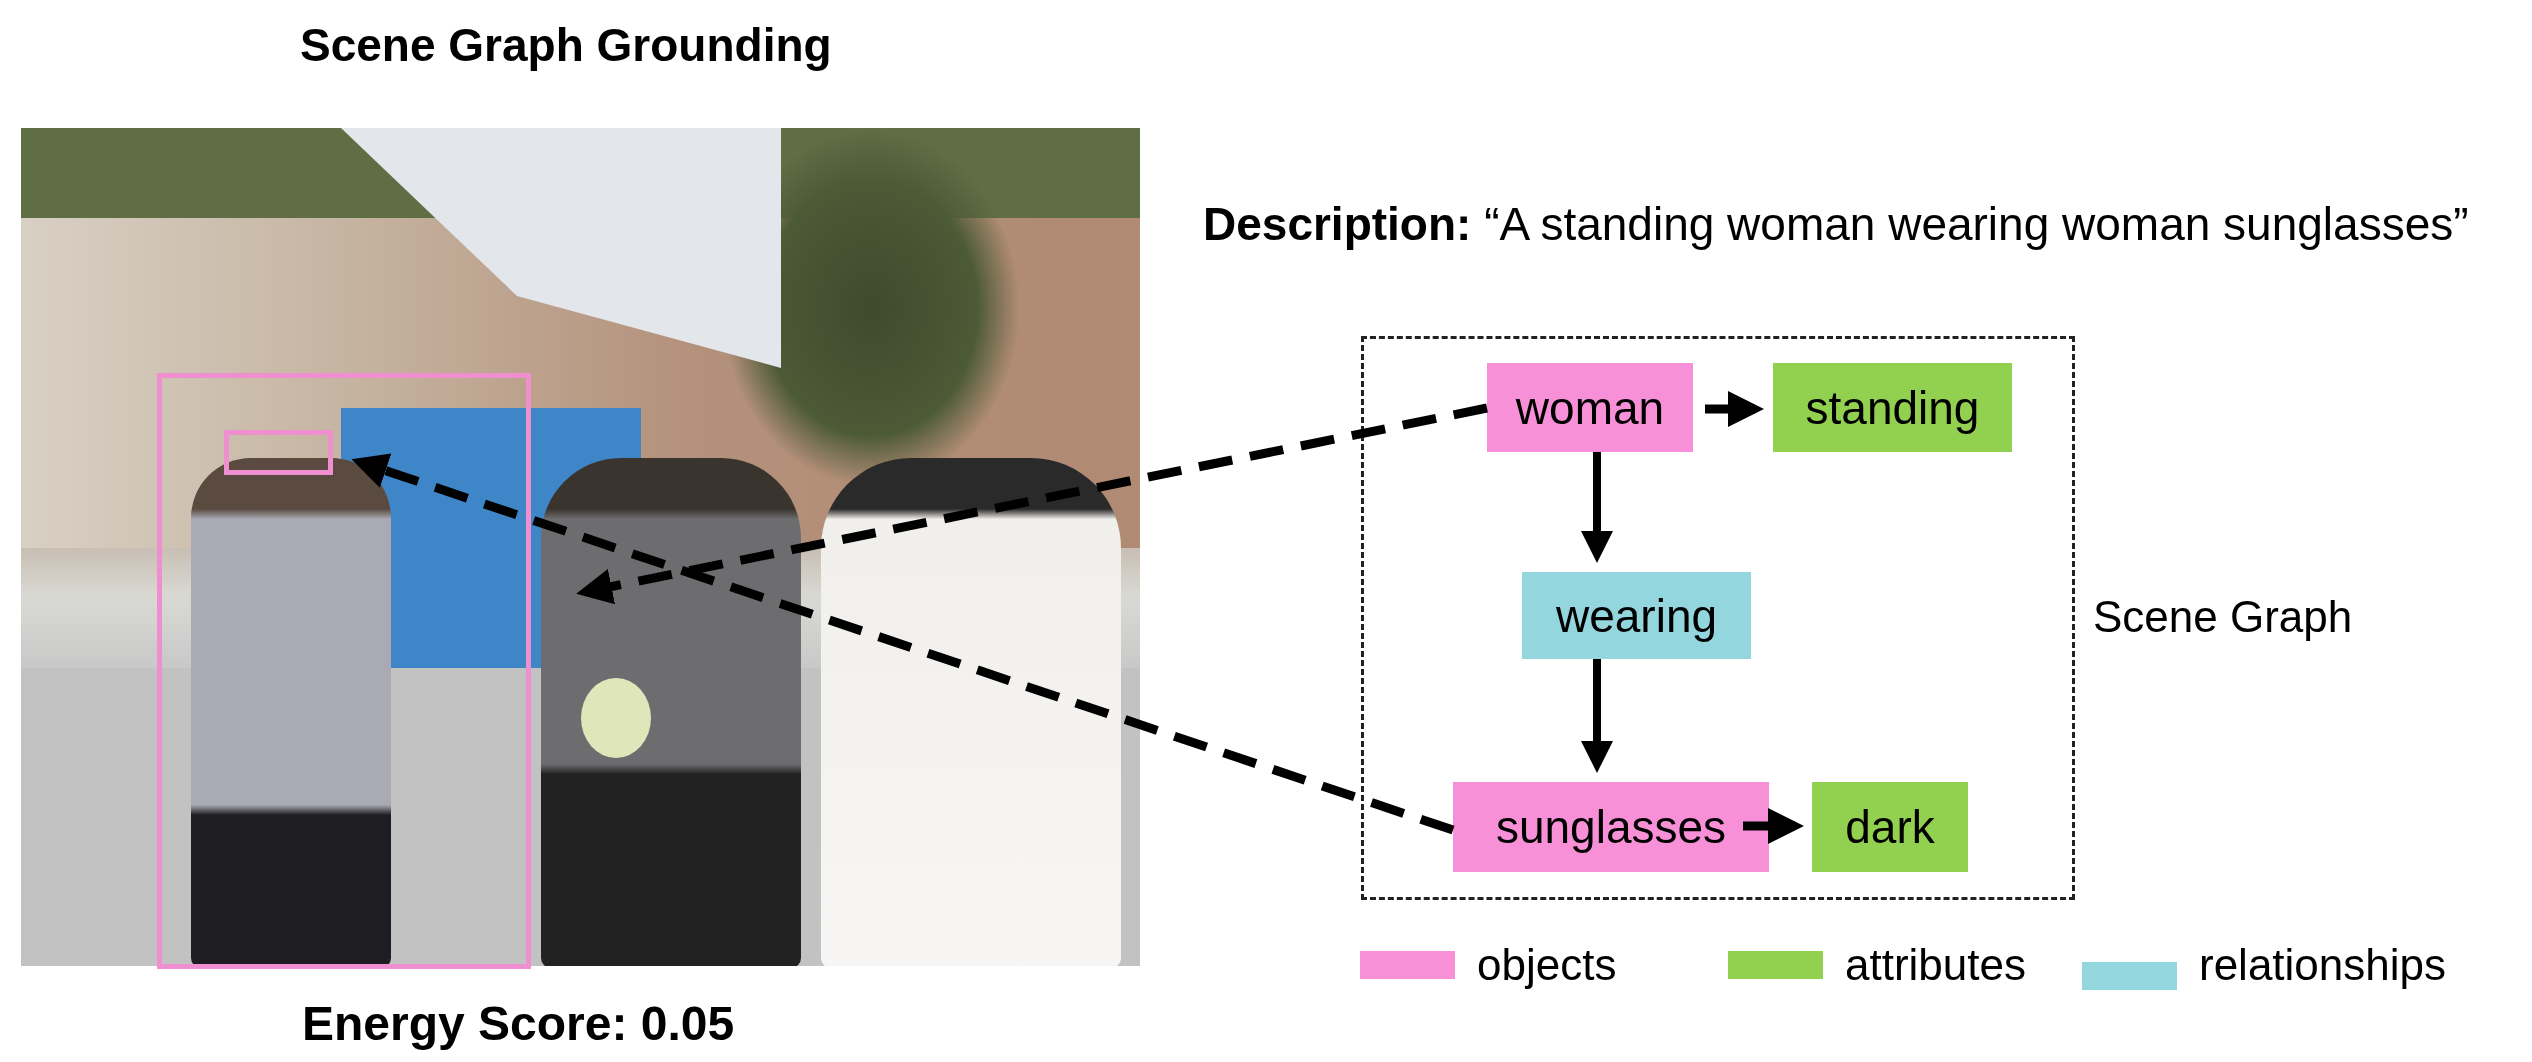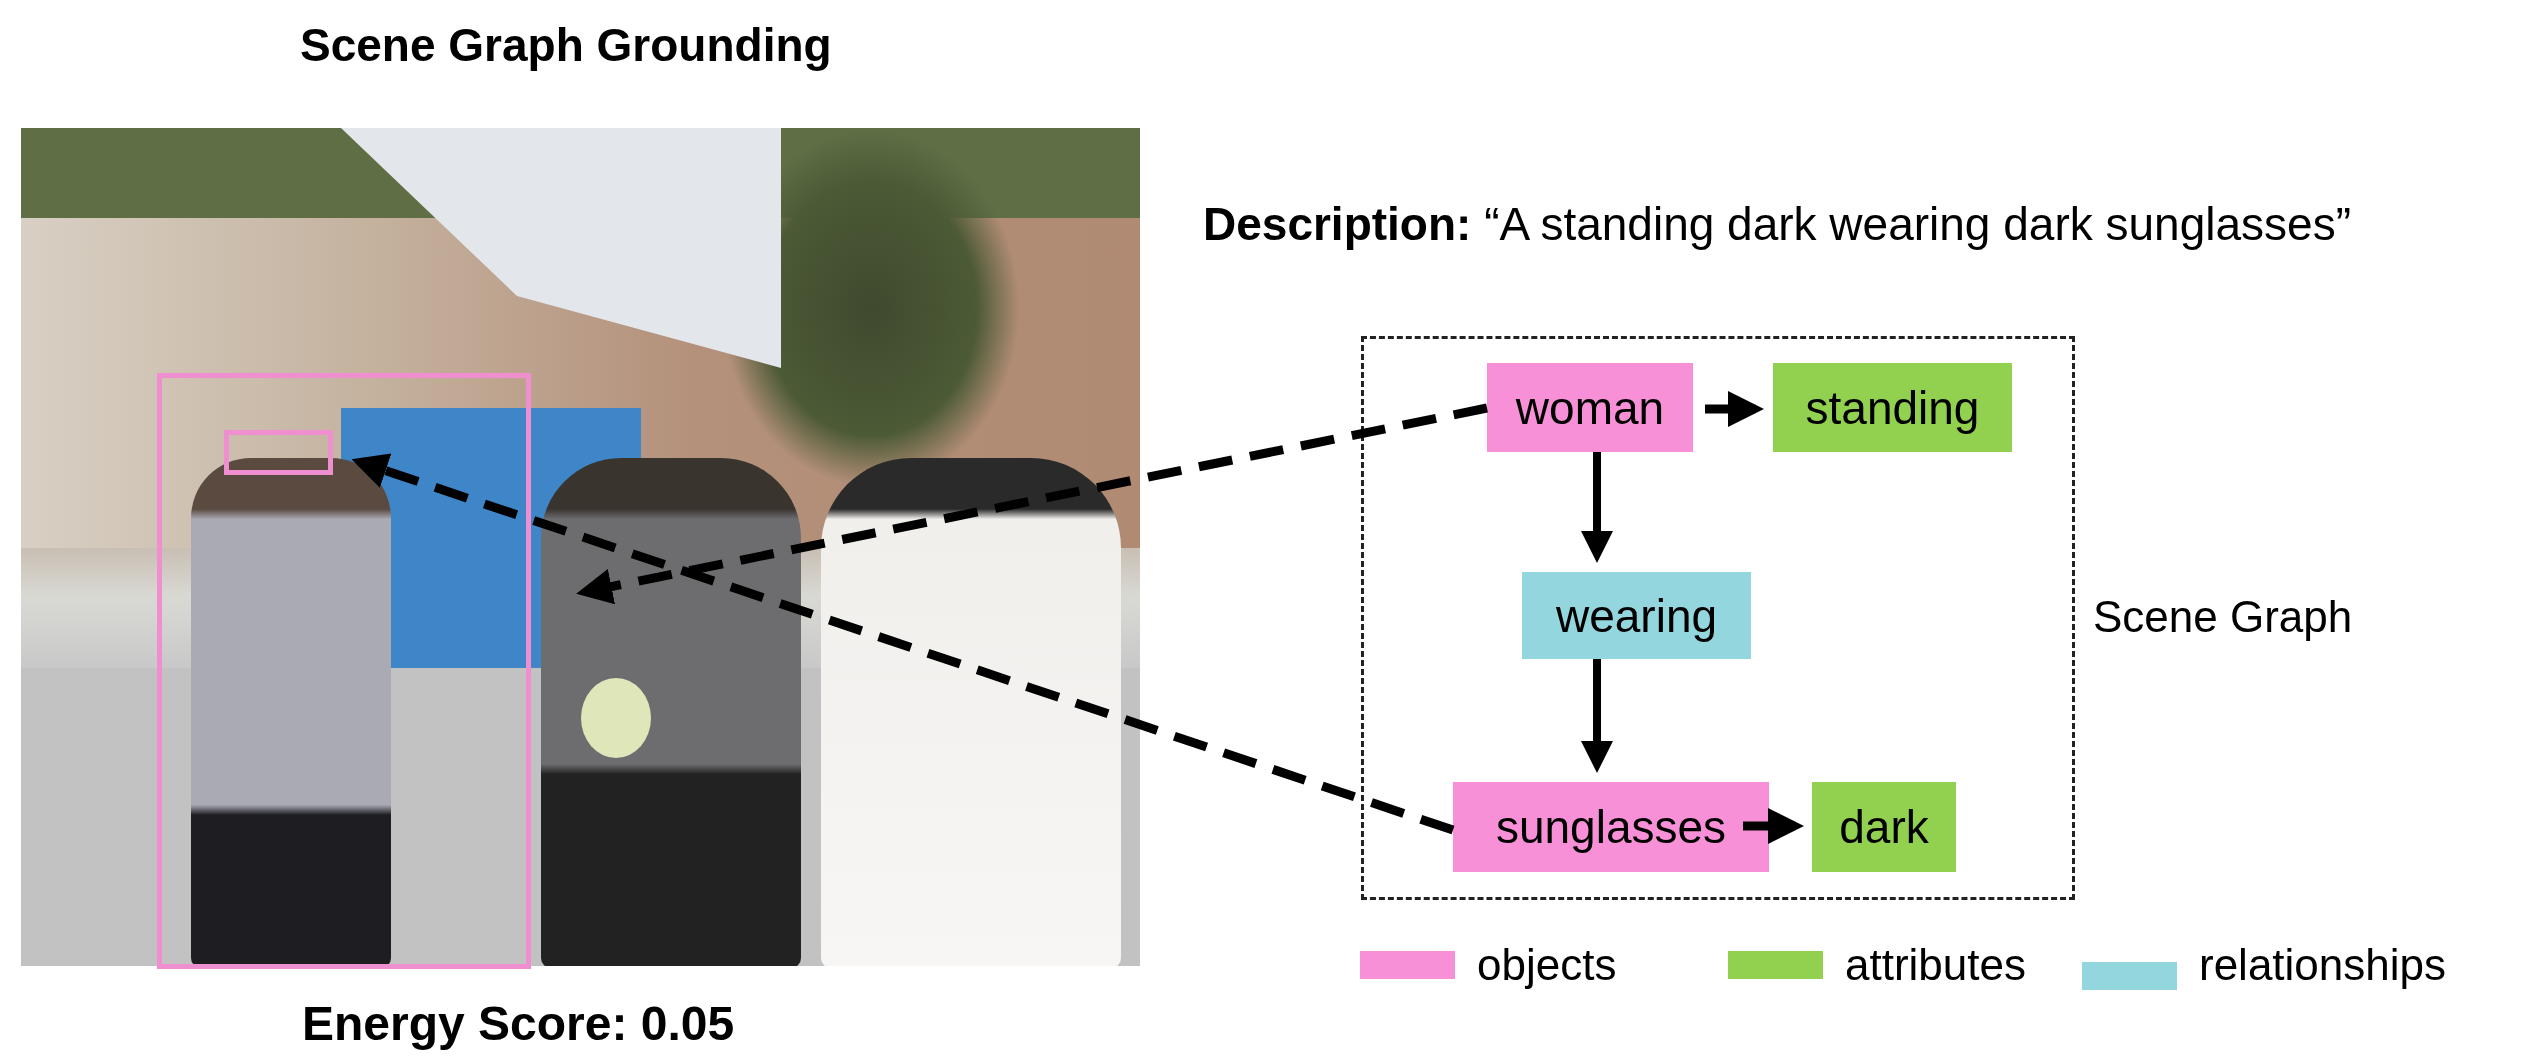"“A standing dark wearing dark" span { text: dark wearing dark -> woman wearing woman }
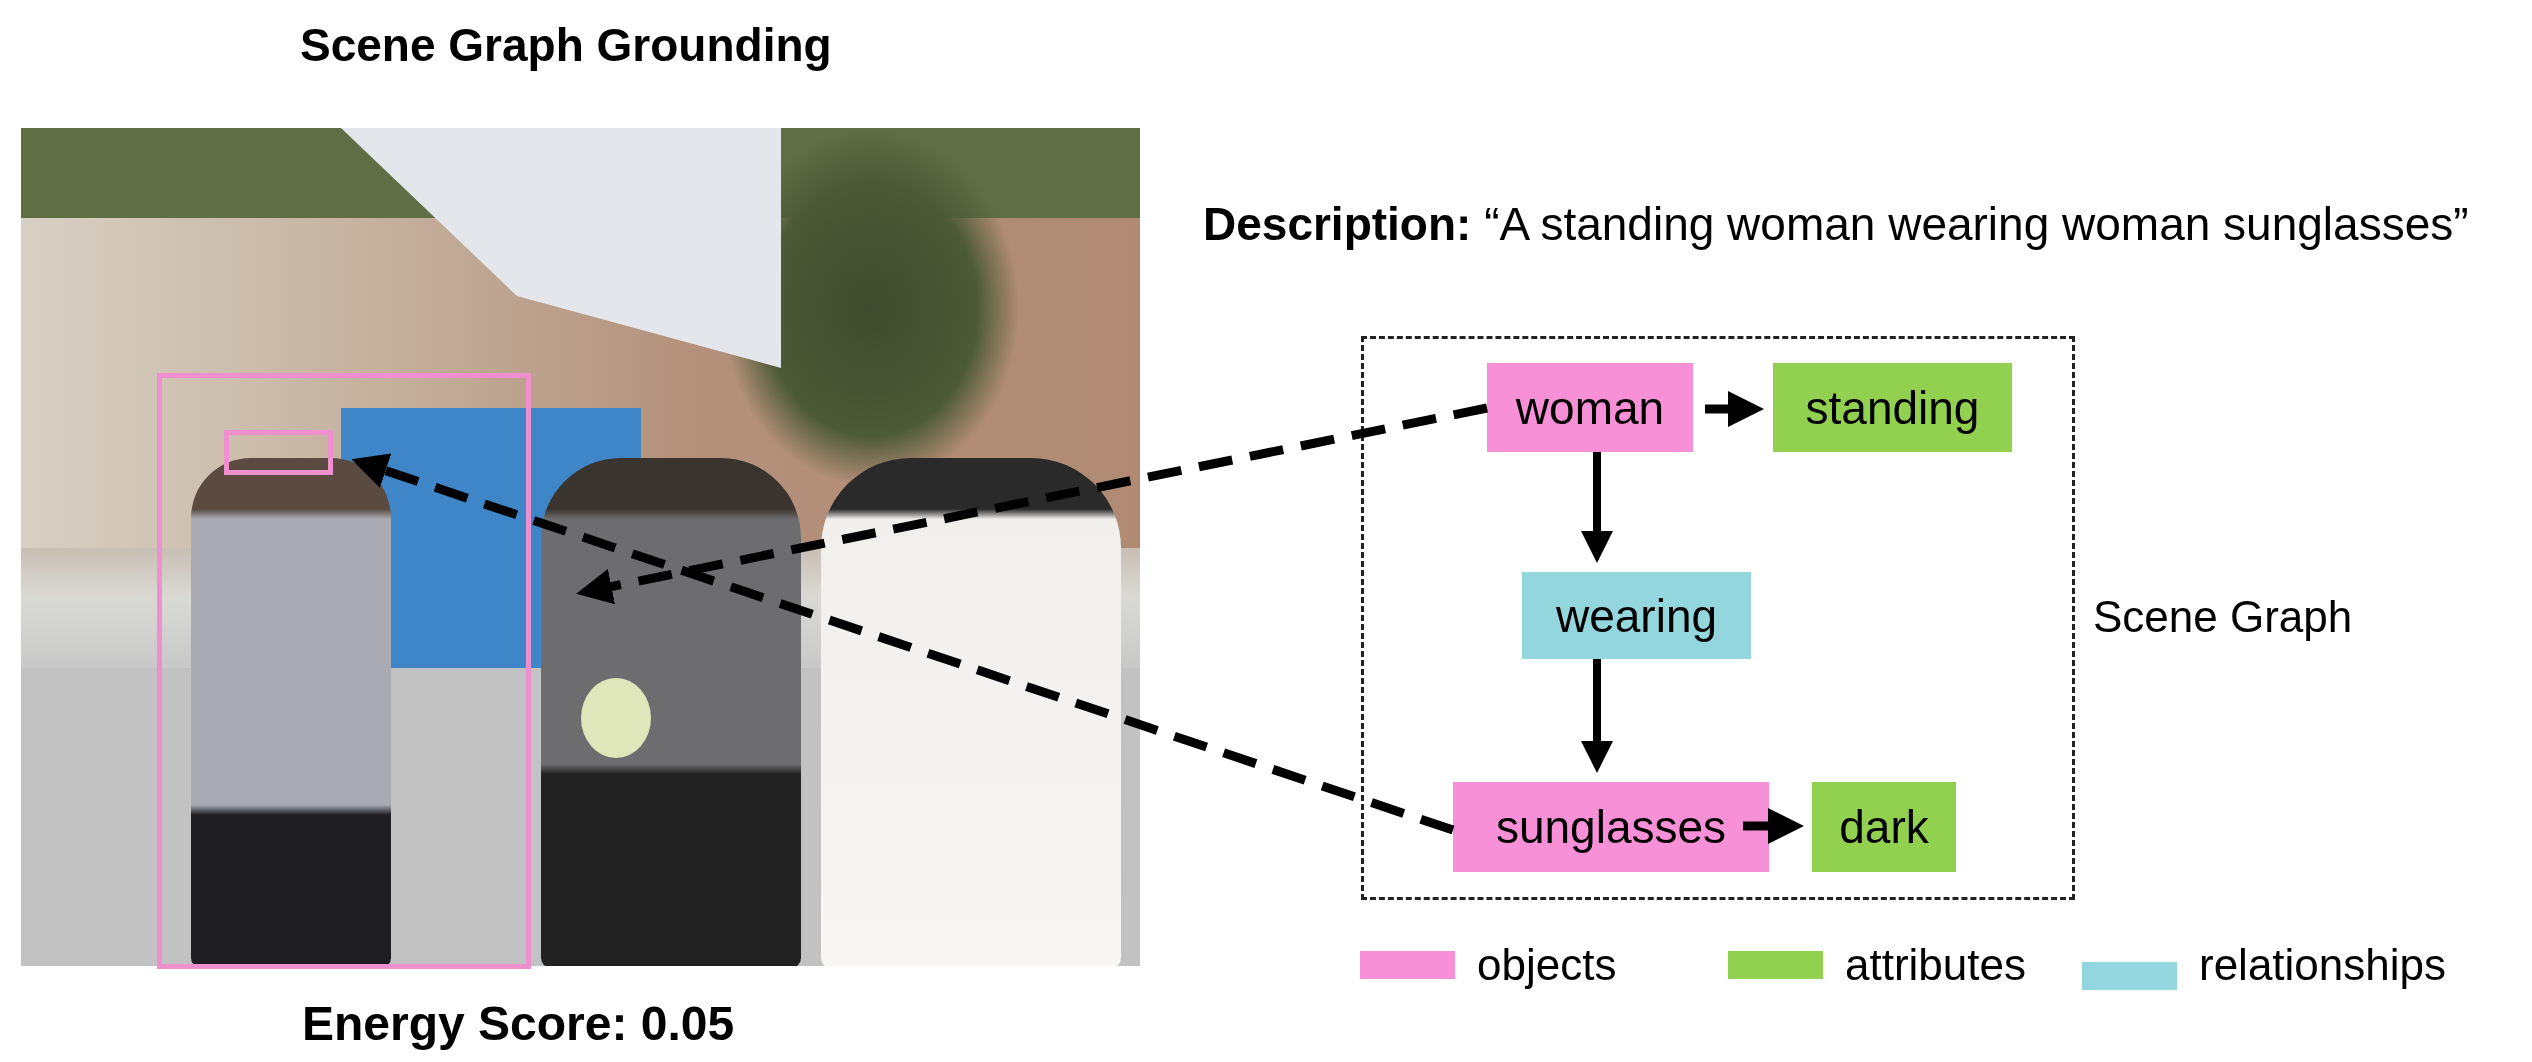"dark" div.abs { width: 144px -> 156px }
